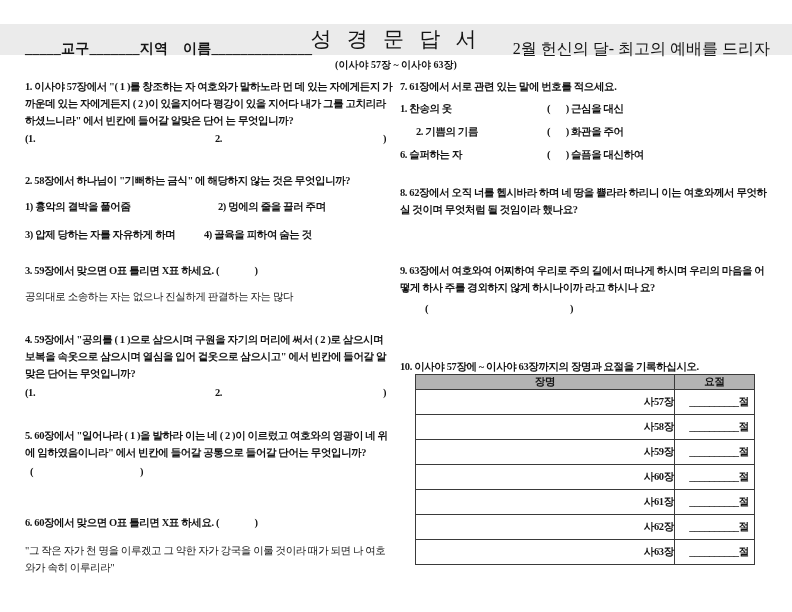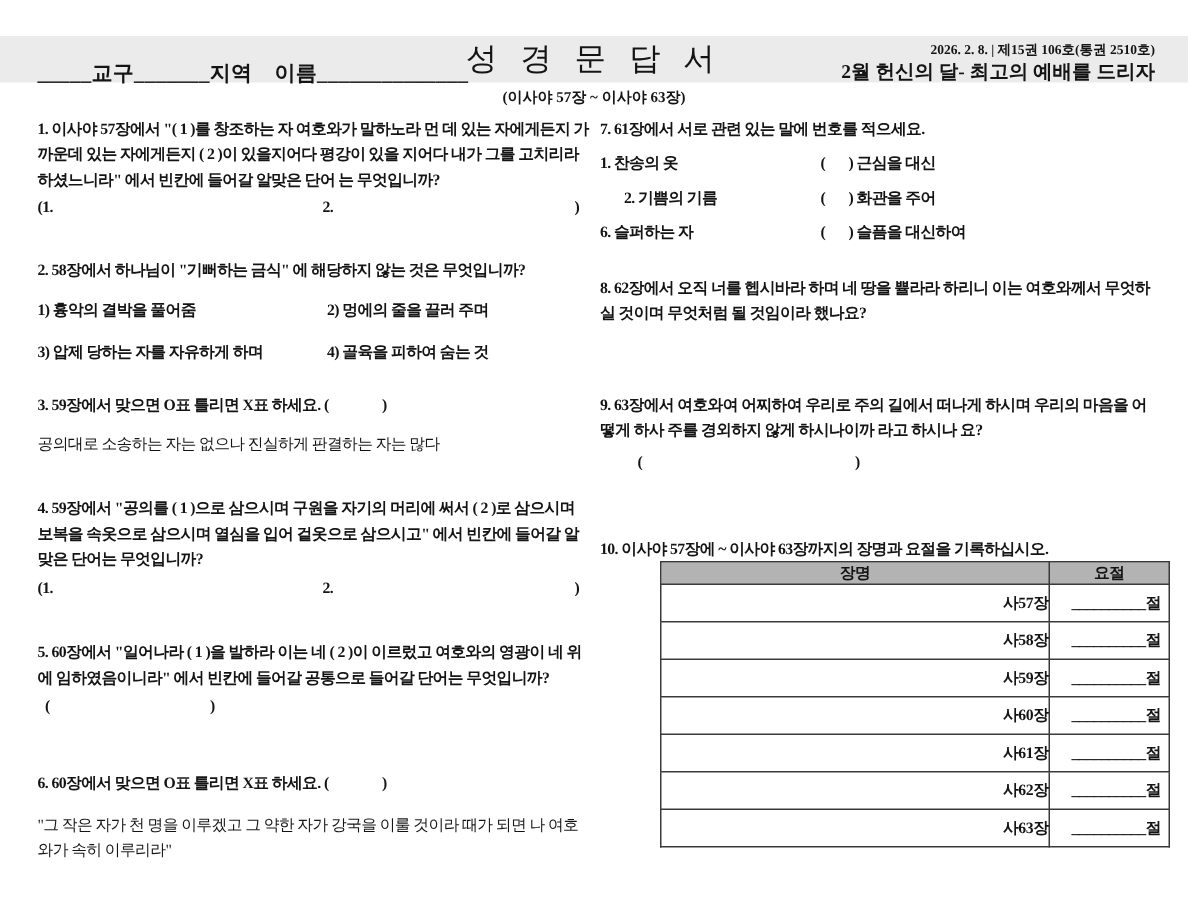"2026. 2. 8. | 제15권" div.issue { html: <div>2026. 2. 8. | 제15권 106호(통권 2510호)</div> -> none }
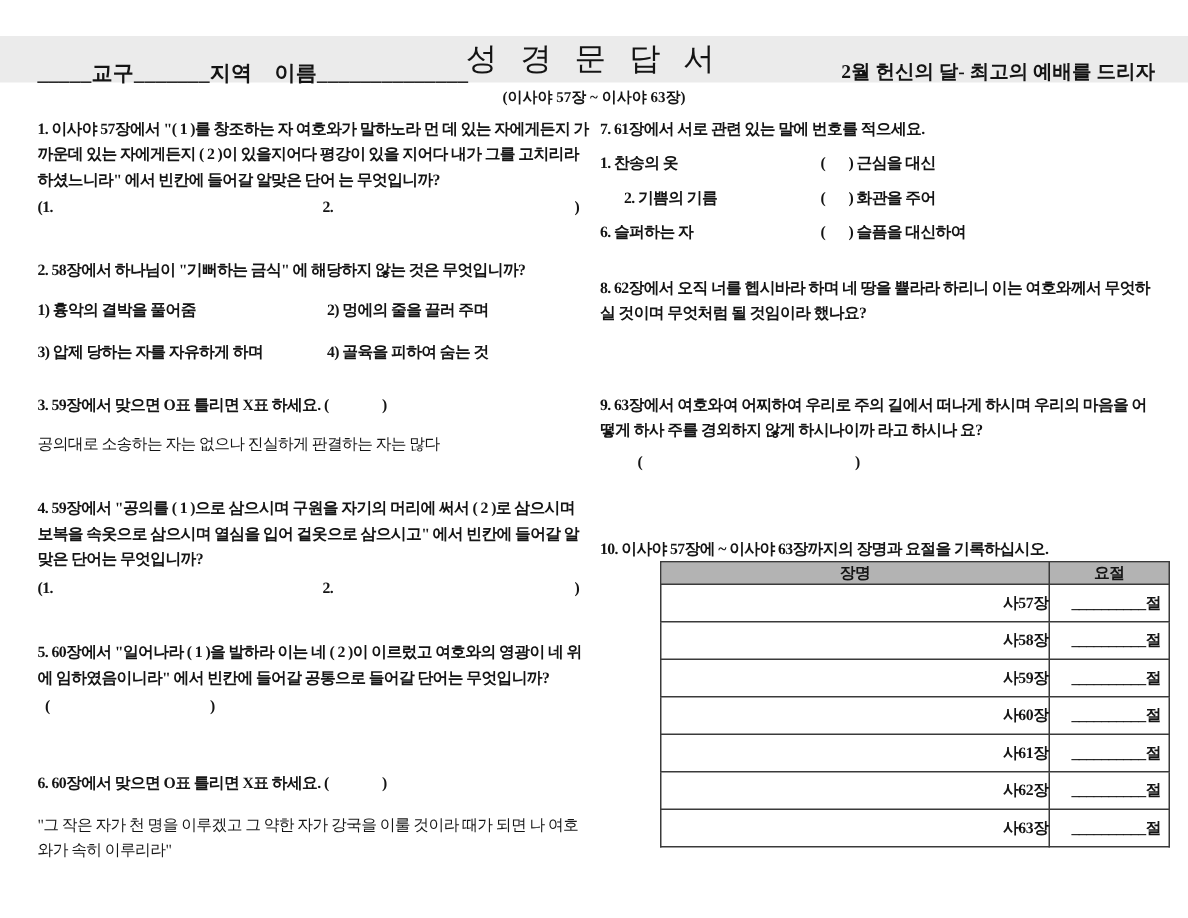"2월 헌신의 달- 최고의 예배를" .theme { font-size: 13px -> 16px; font-weight: bold -> normal }
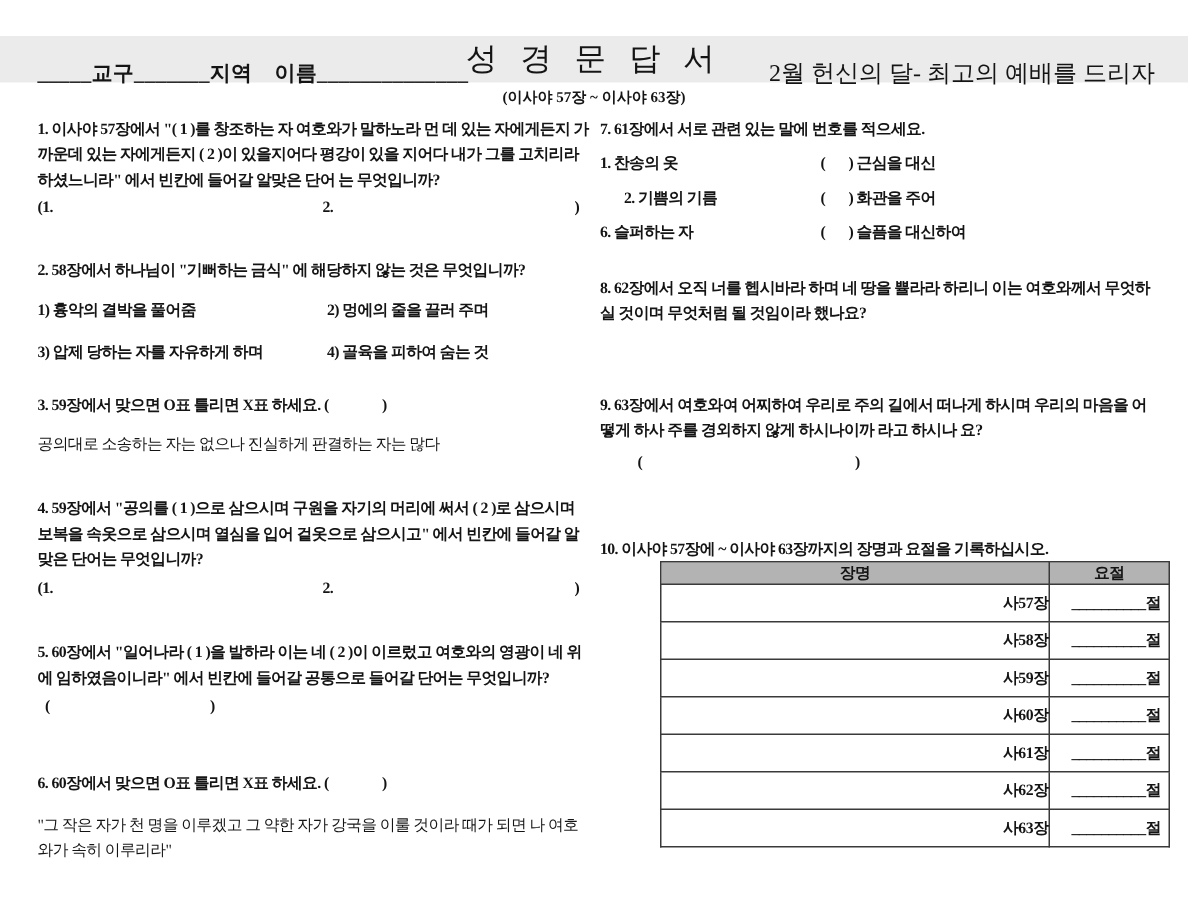"4) 골육을 피하여 숨는 것" span { left: 193px -> 179px }
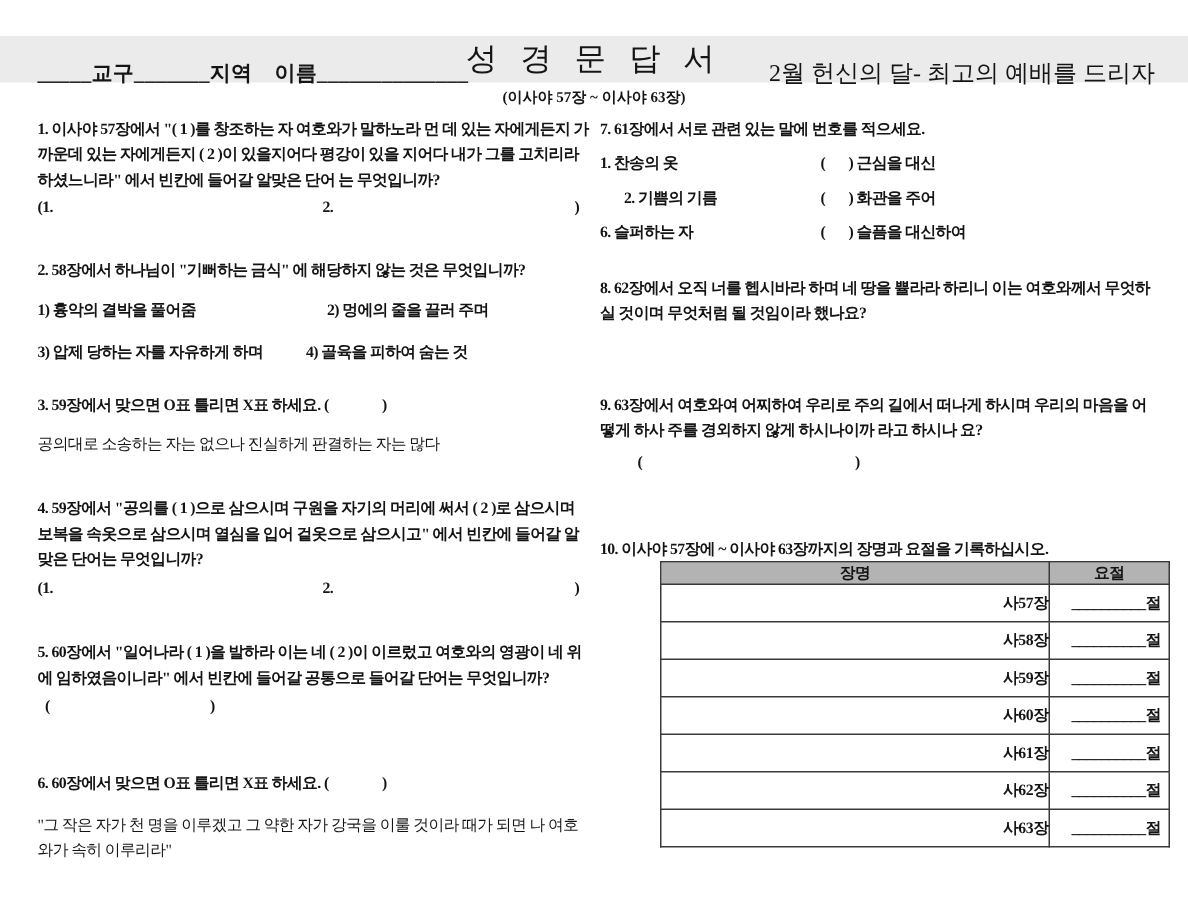"장명" .qtable { left: 40px -> 15px }
